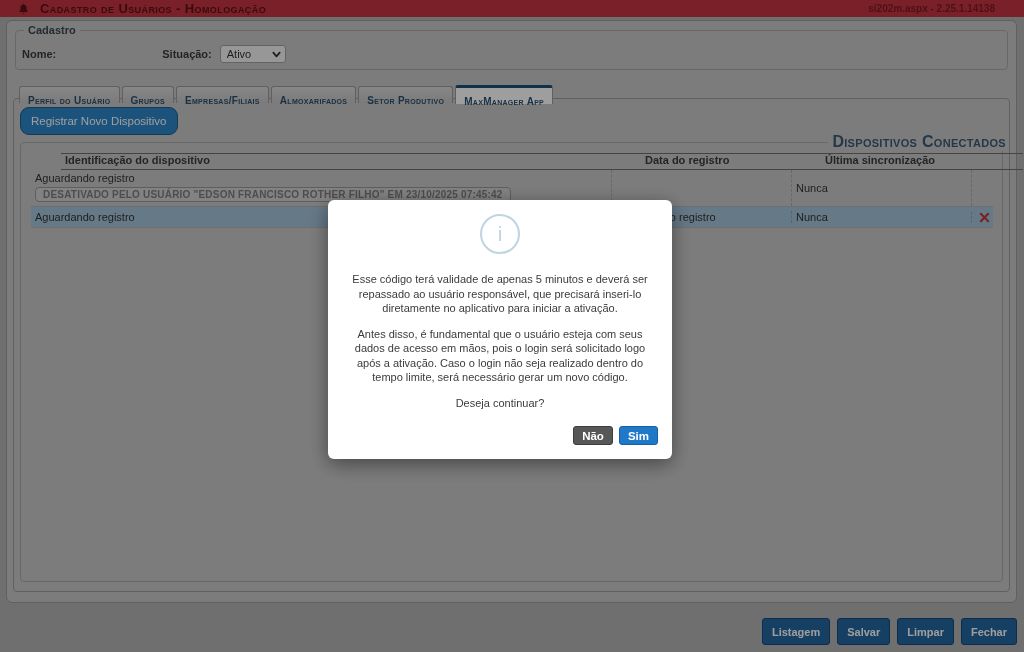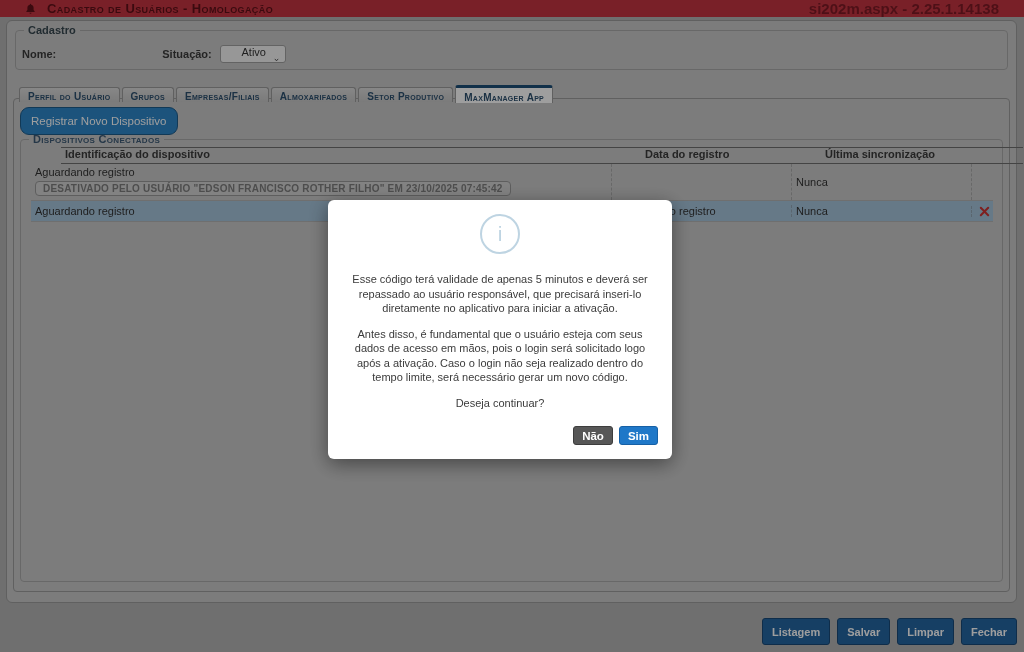"Cadastro de Usuários - Homologação" .titlebar { padding: 0 23px -> 0 16px }
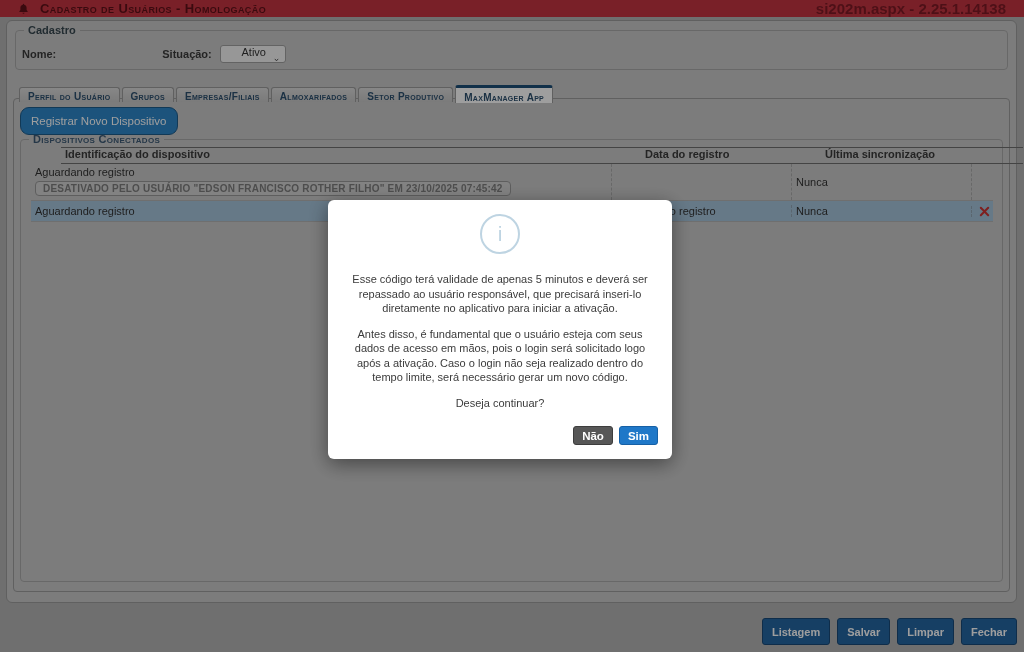"si202m.aspx - 2.25.1.14138" .titlebar .version { font-size: 15px -> 10px; margin-right: 2px -> 13px }
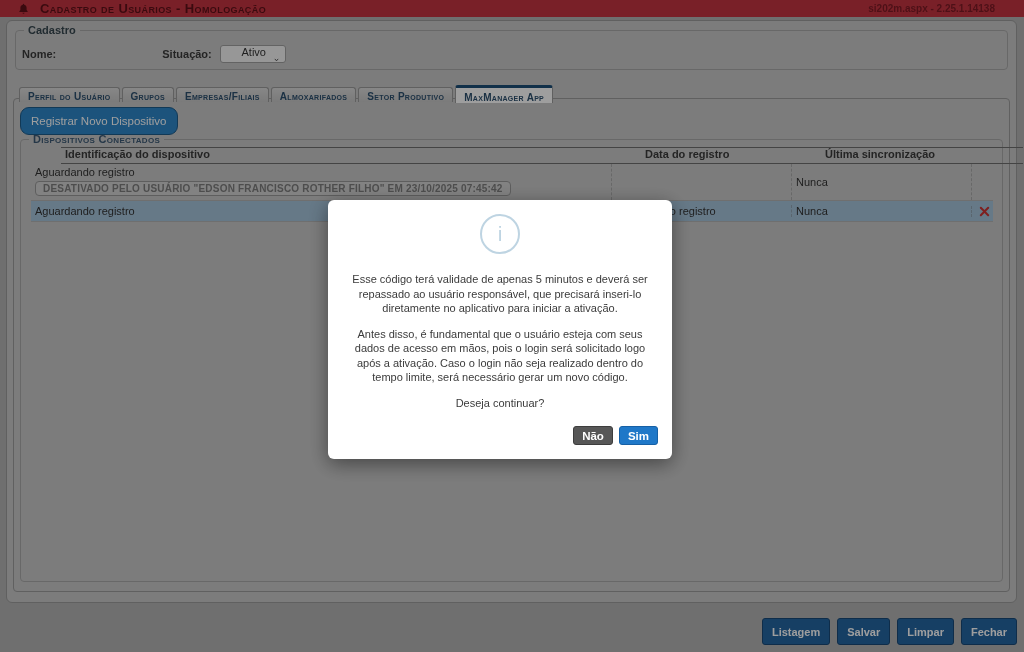"Ativo" .select-box { flex-direction: column -> none }
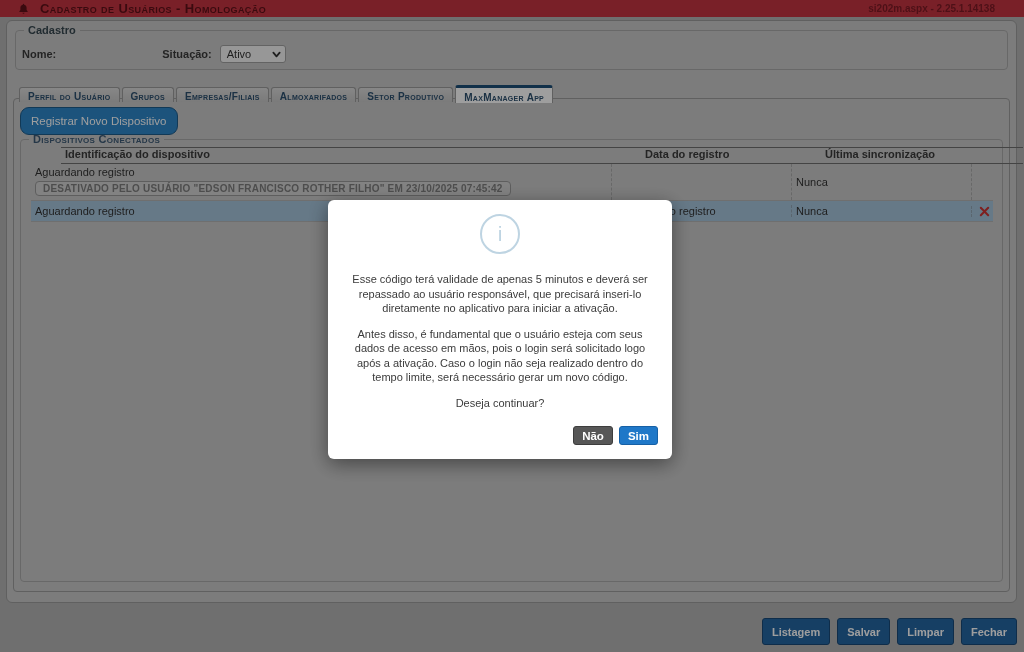"Perfil do Usuário" .tab { align-items: flex-end -> flex-start; padding: 0 8px -> 8px 8px }
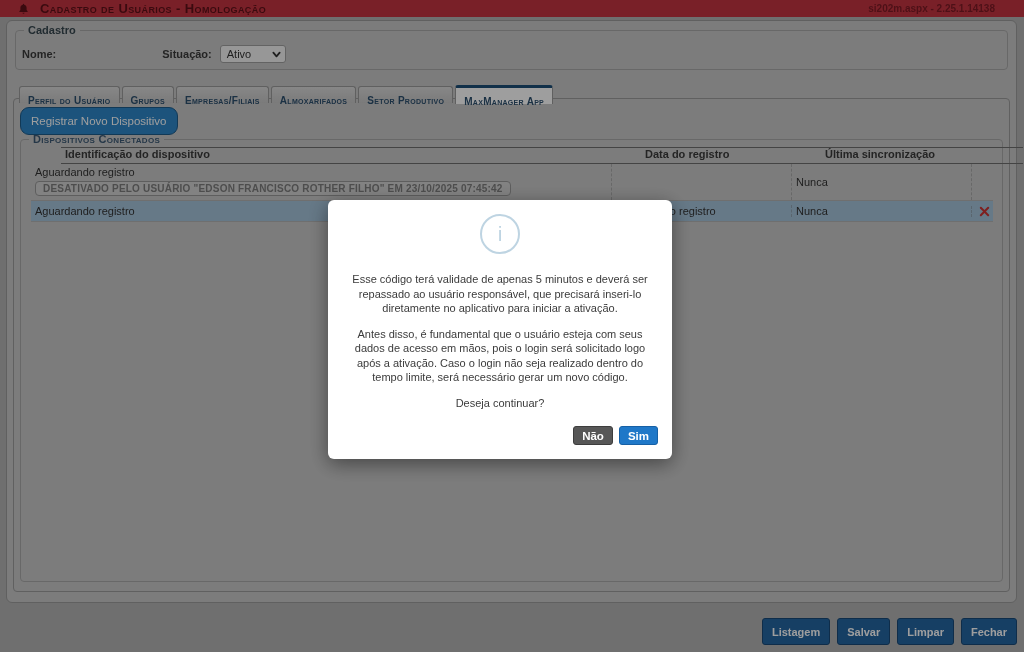"Dispositivos Conectados" .fs-devices > legend { font-size: 11px -> 16px; text-align: none -> right }
